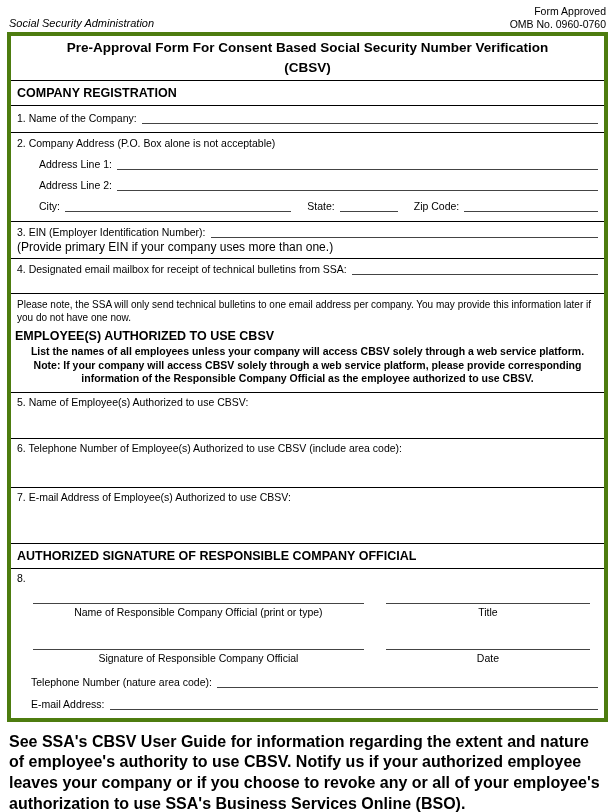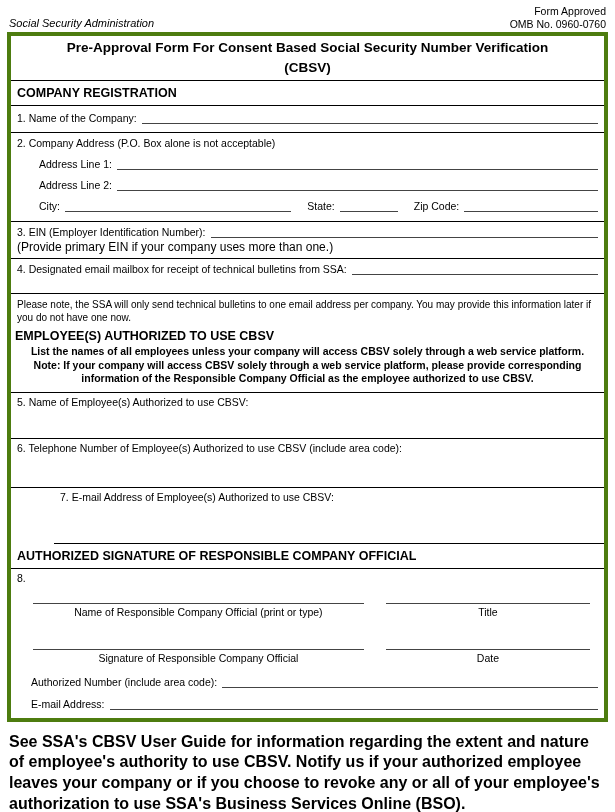"7. E-mail Address of Employee(s)" .row-f7 { margin-left: 43px -> none }
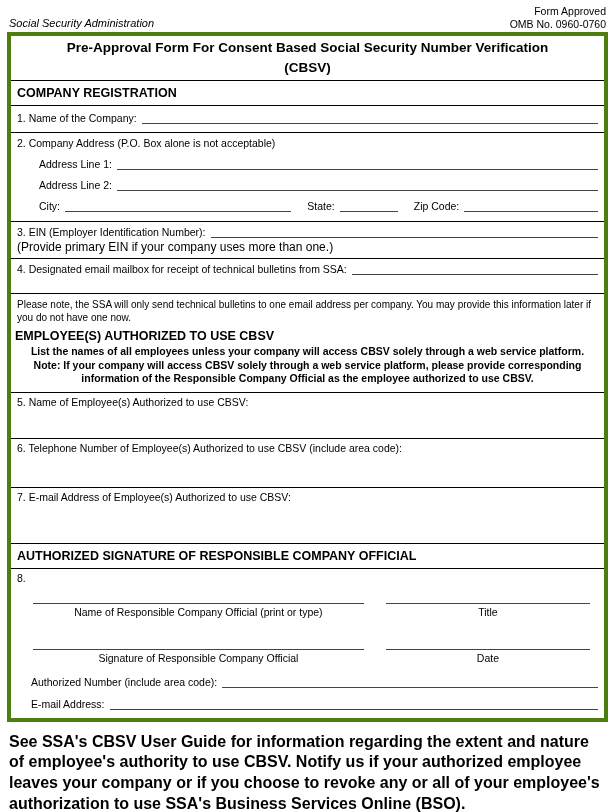"Authorized Number (include area code):" span.lbl { text: Authorized Number (include -> Telephone Number (nature }
